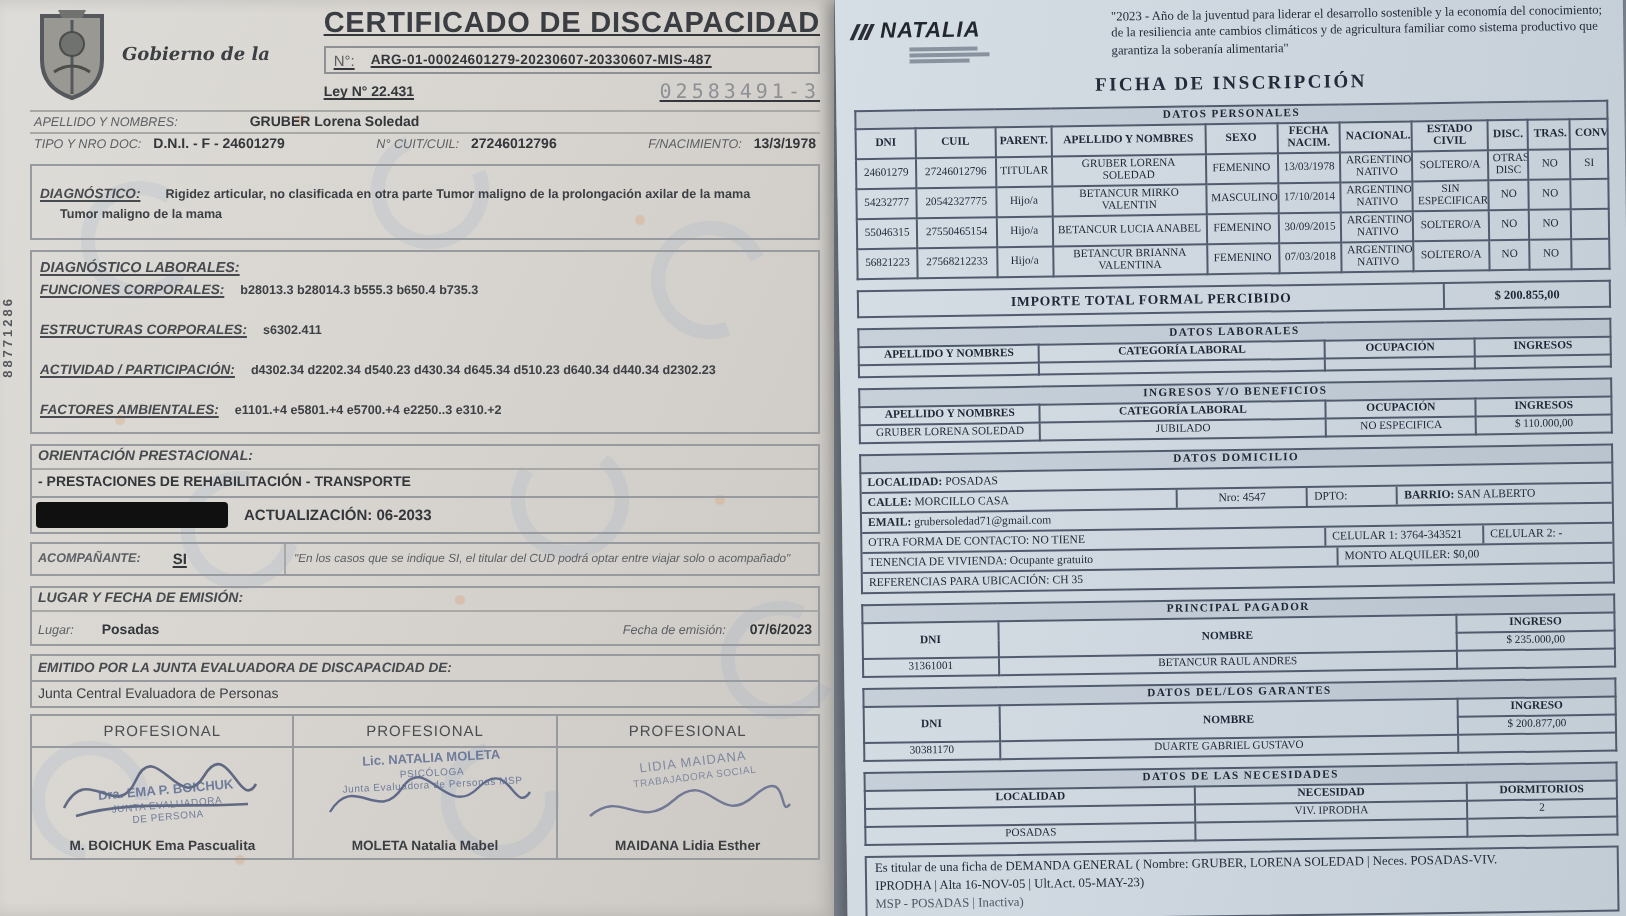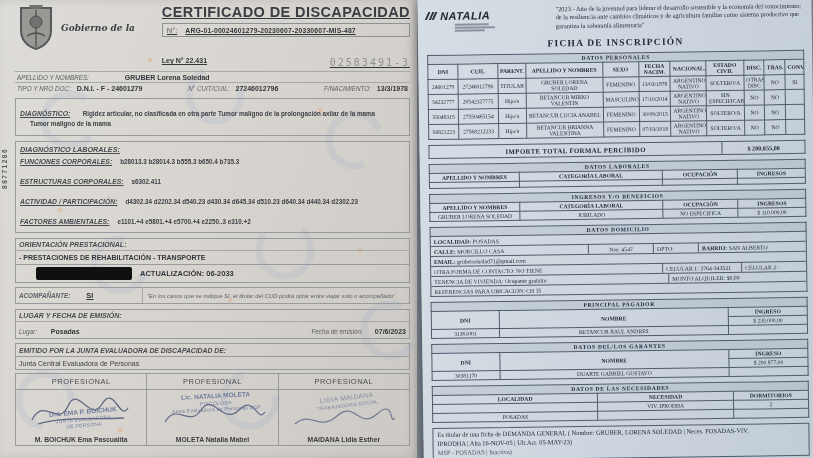"02583491-3" .leyrow { align-items: flex-start -> center; margin-top: 20px -> 4px }
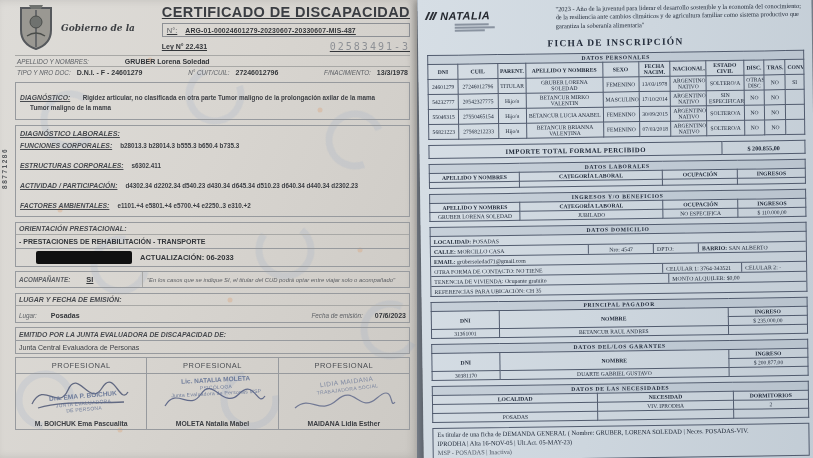"ACTUALIZACIÓN: 06-2033" .redrow { padding: 0 20px -> 0 2px }
